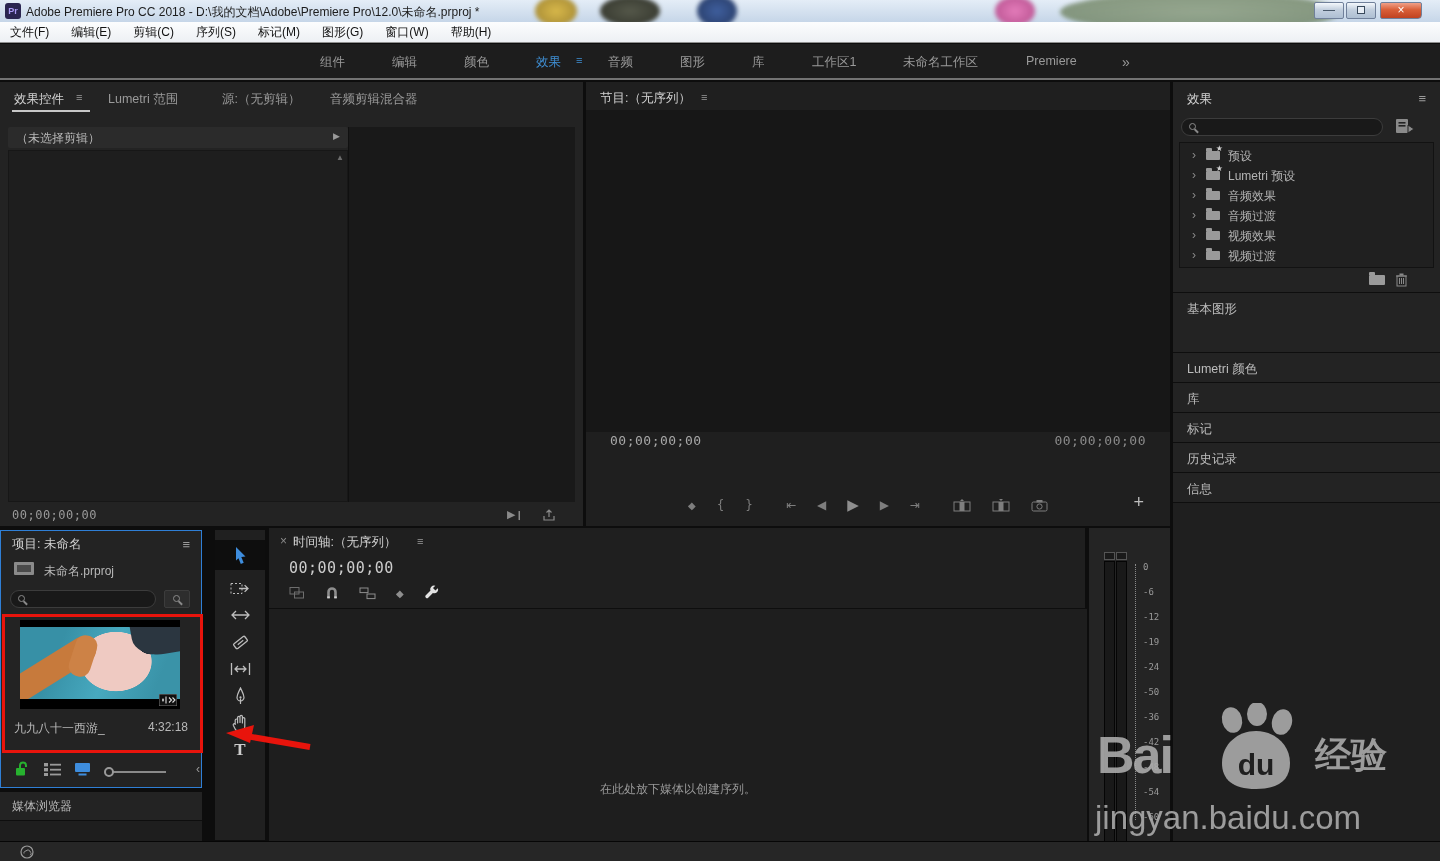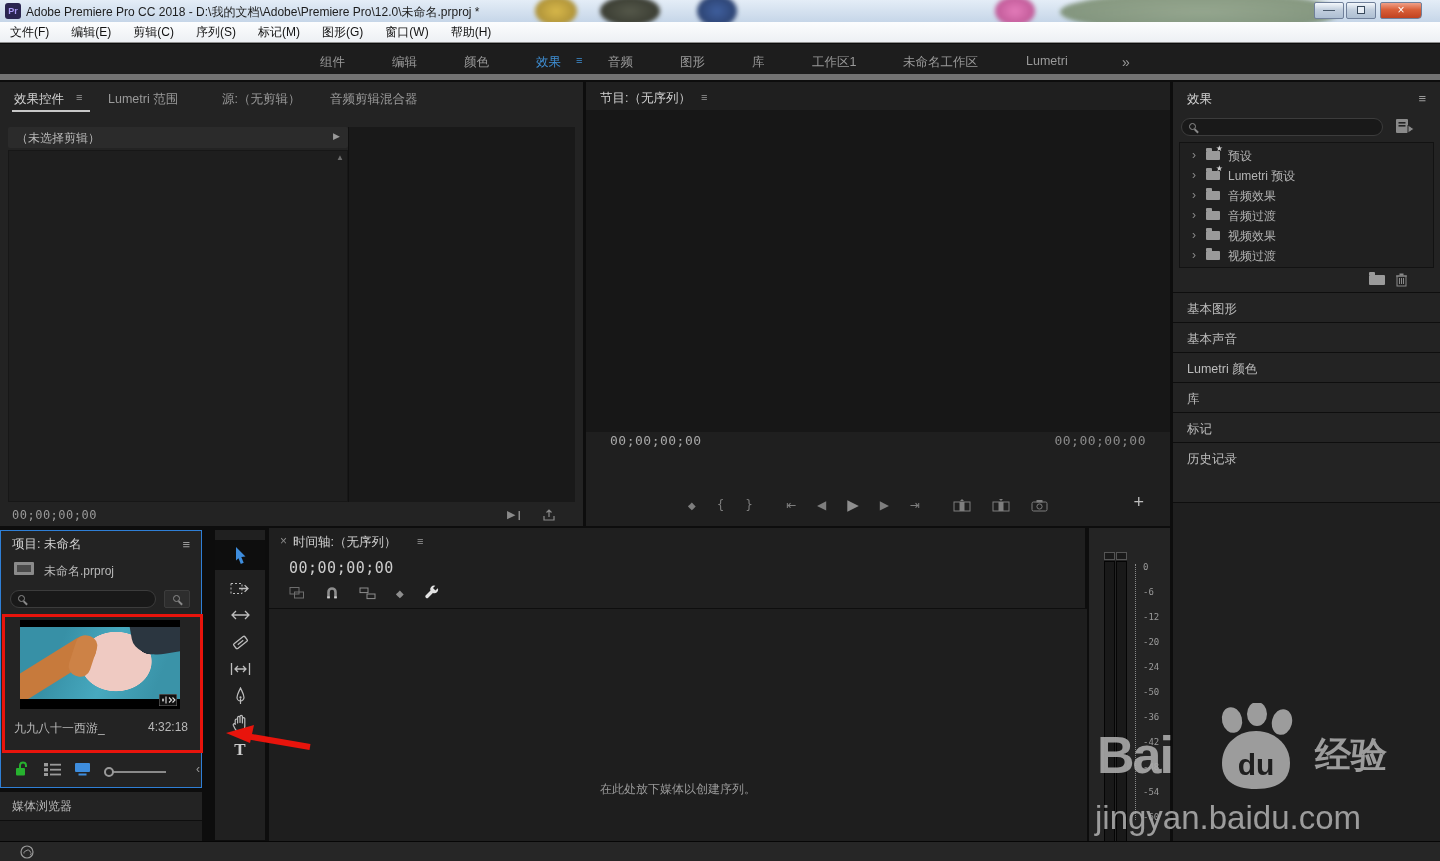"组件" .wsbar { border-bottom: 6px solid #737373 -> 2px solid #737373 }
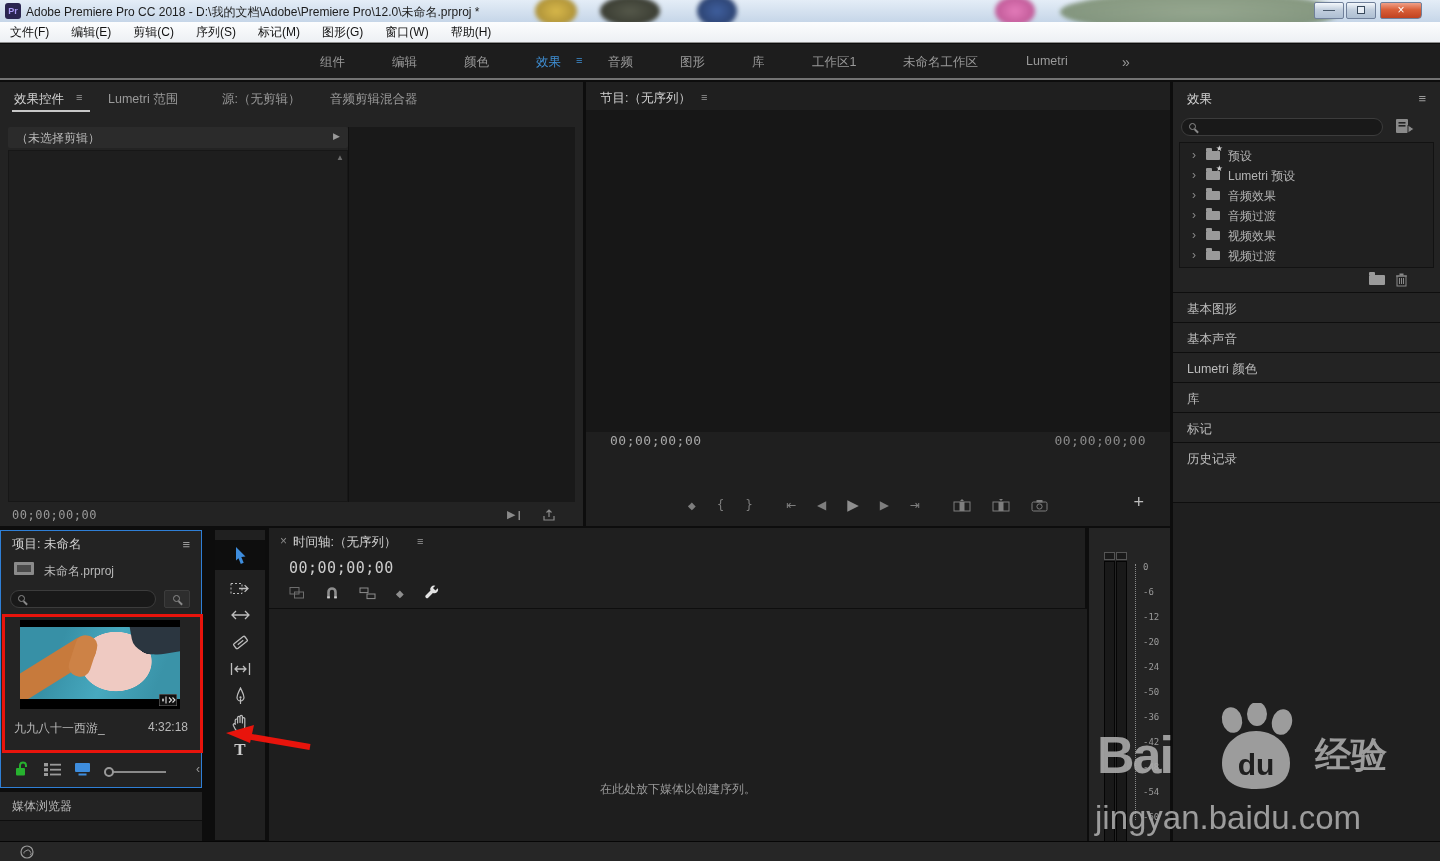"Lumetri" span.ws-tab { text: Lumetri -> Premiere }
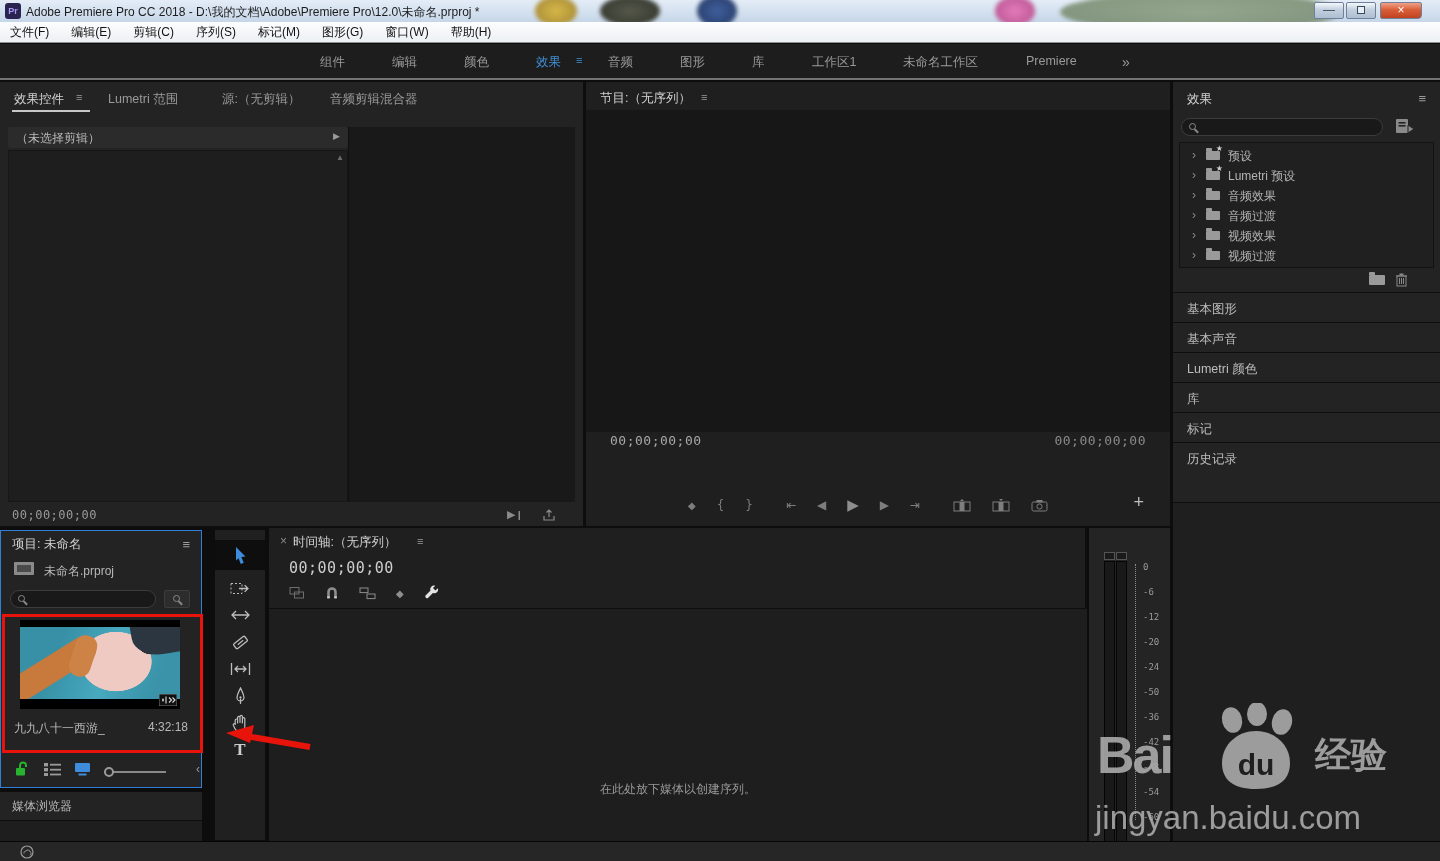"基本声音" div.section-hdr { html: <div> <span>基本声音</span> </div> -> none }
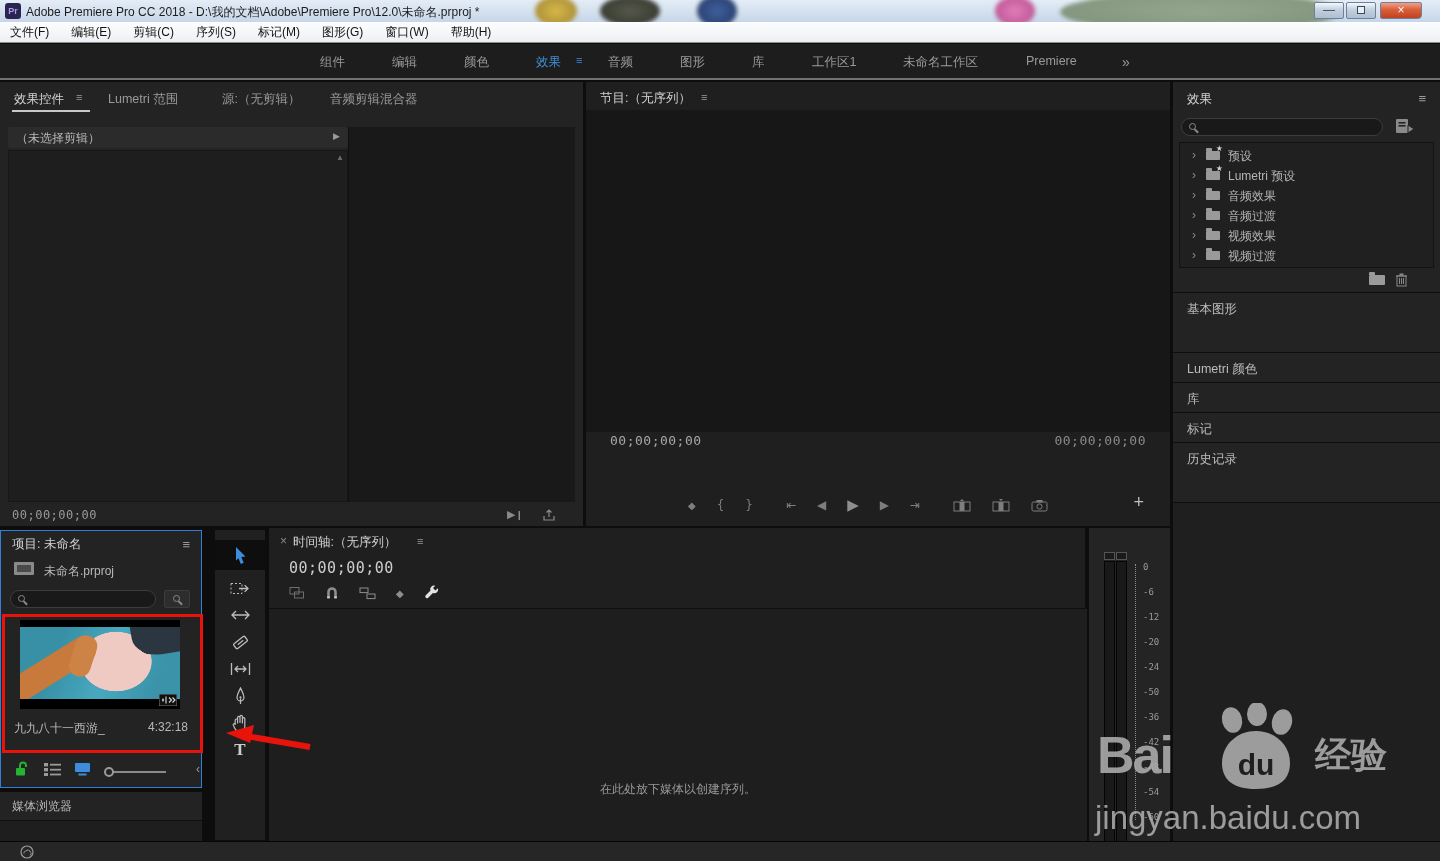"信息" div.section-hdr { html: none -> <div> <span>信息</span> </div> }
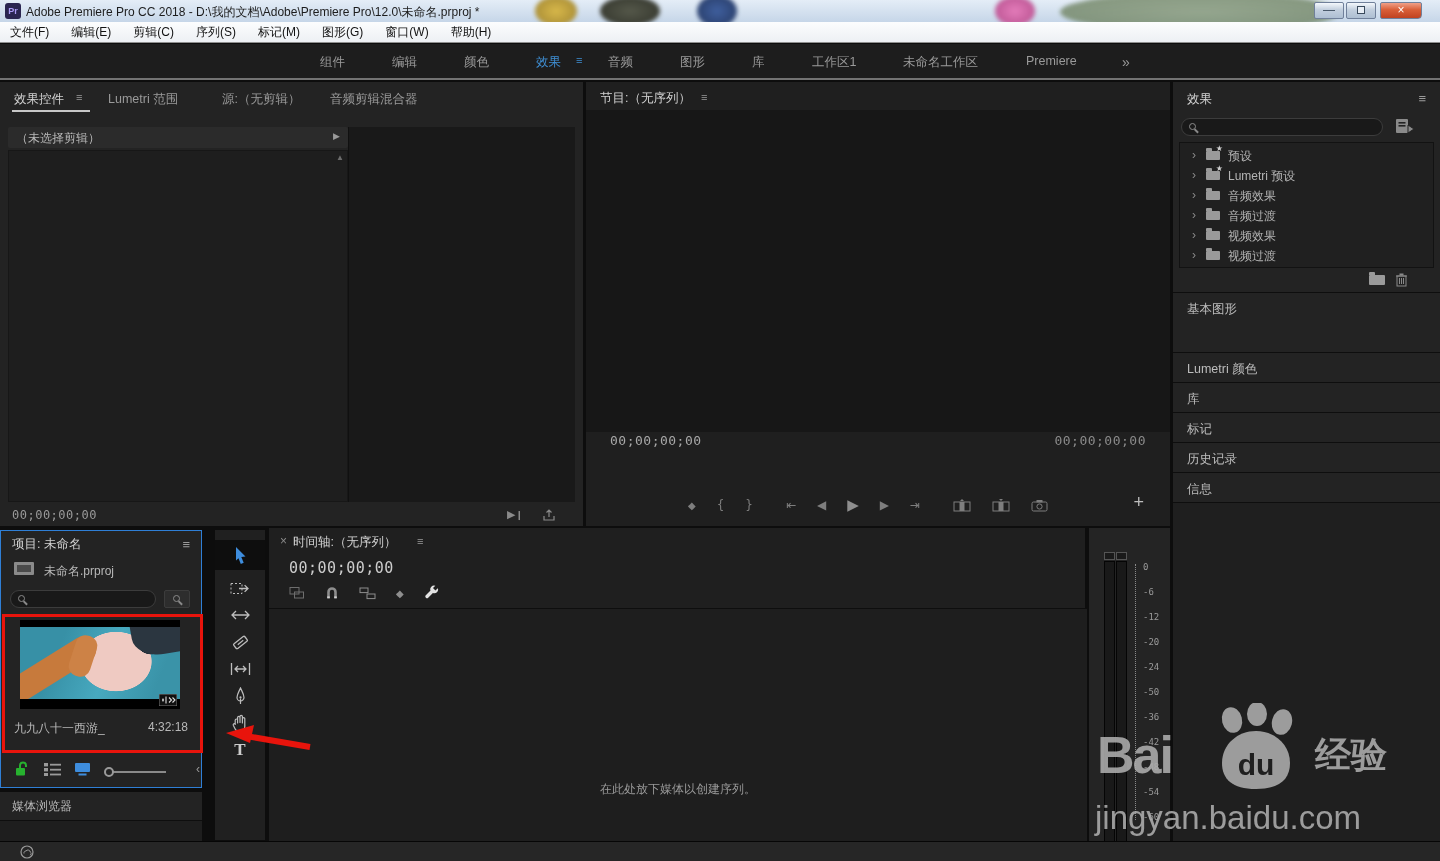"-20" span.meter-label { text: -20 -> -19 }
